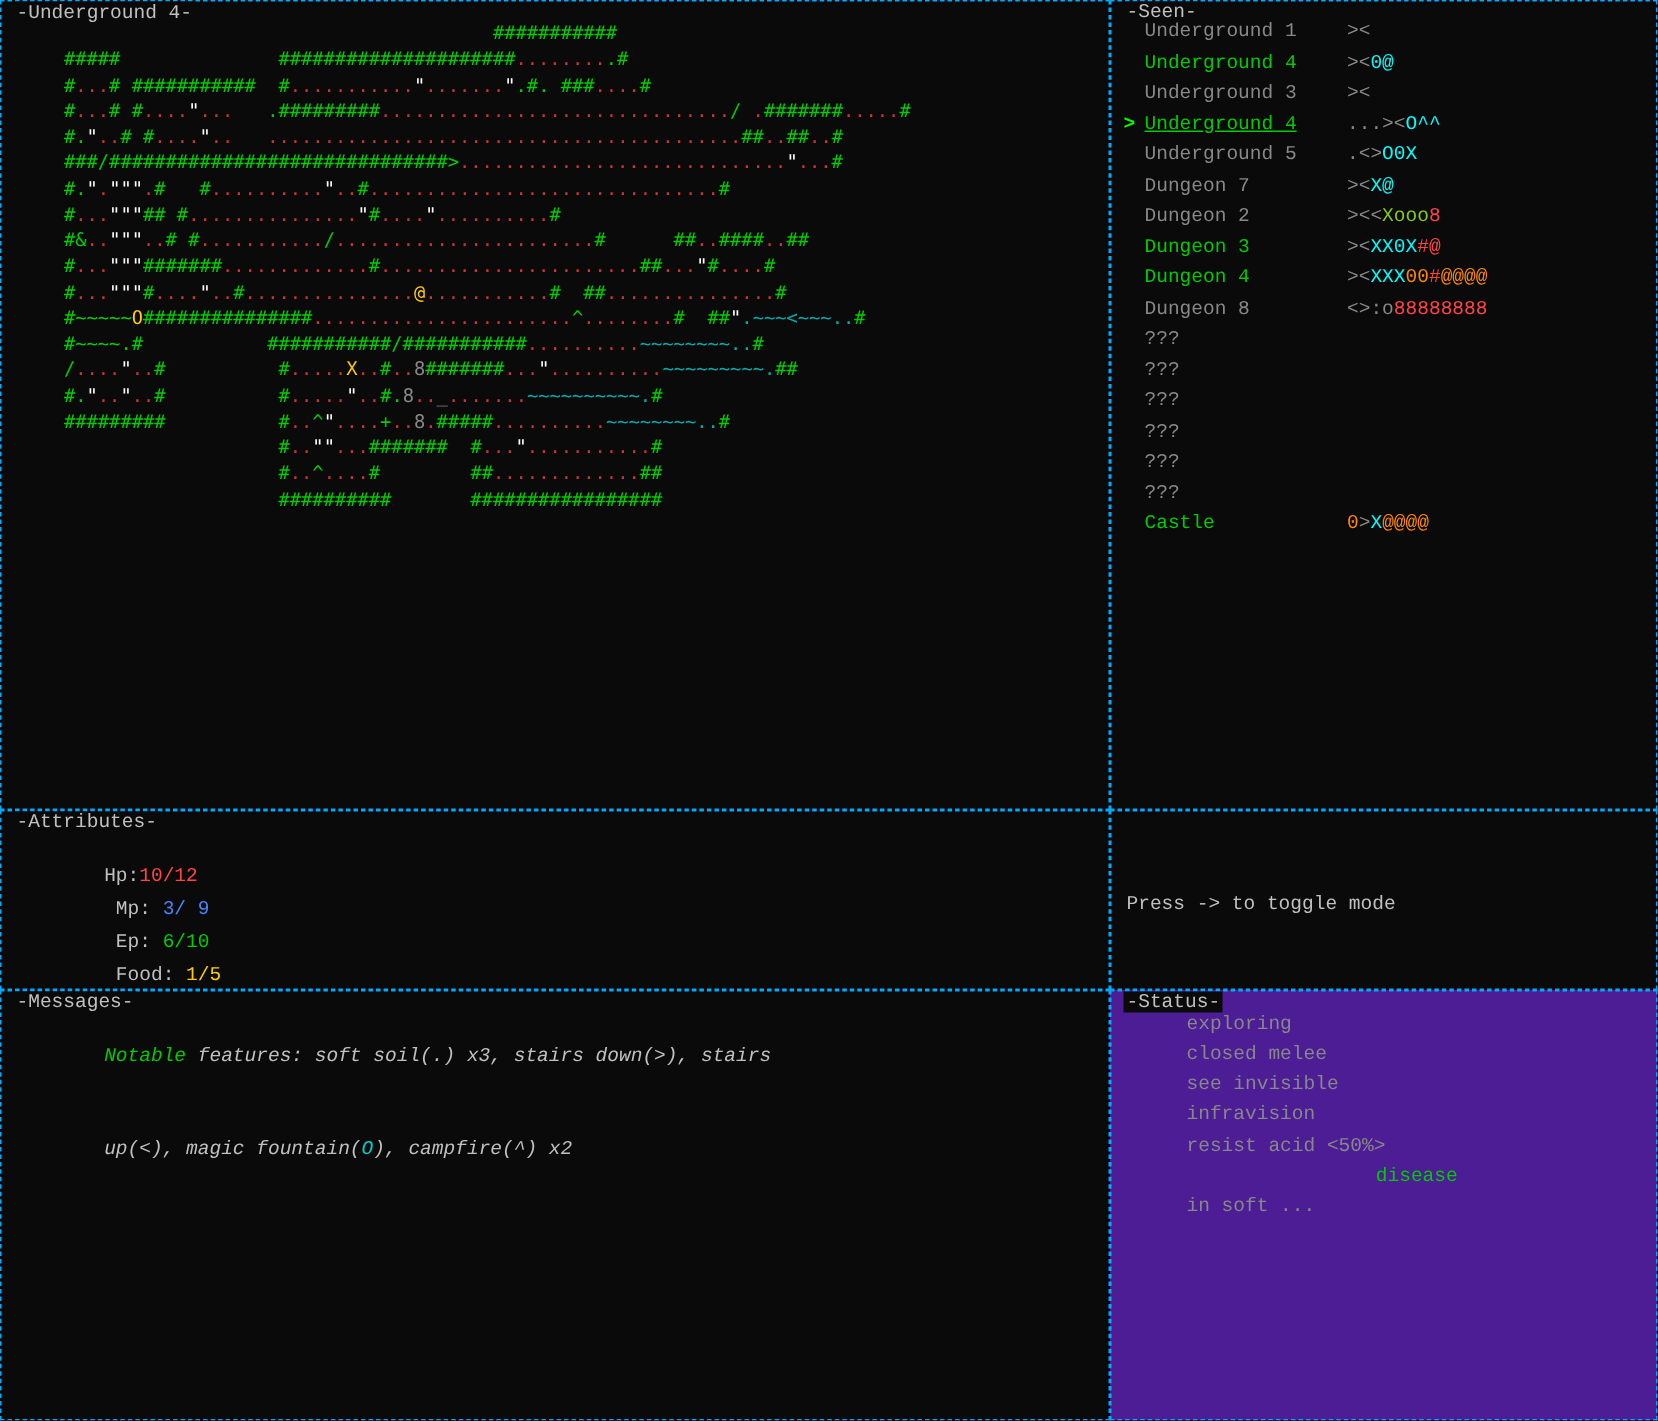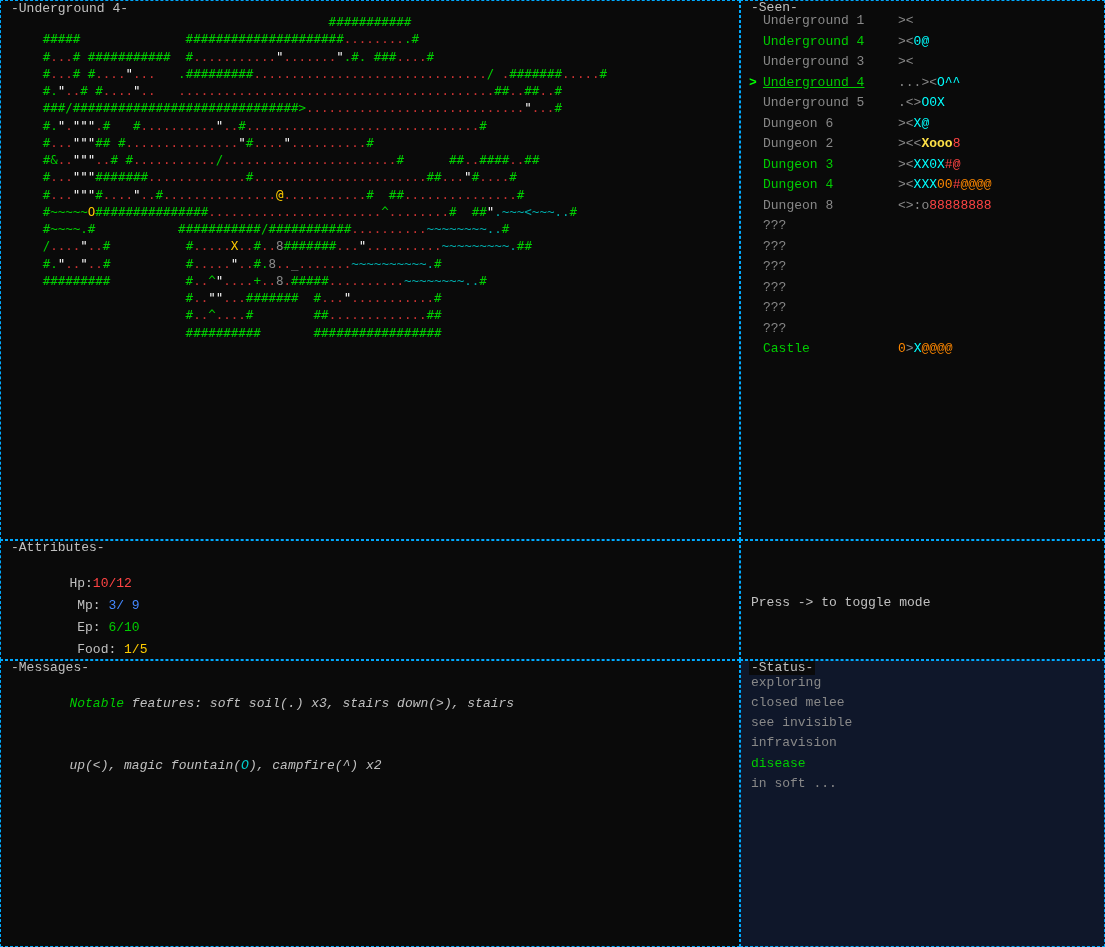"Dungeon 6" span { text: 6 -> 7 }
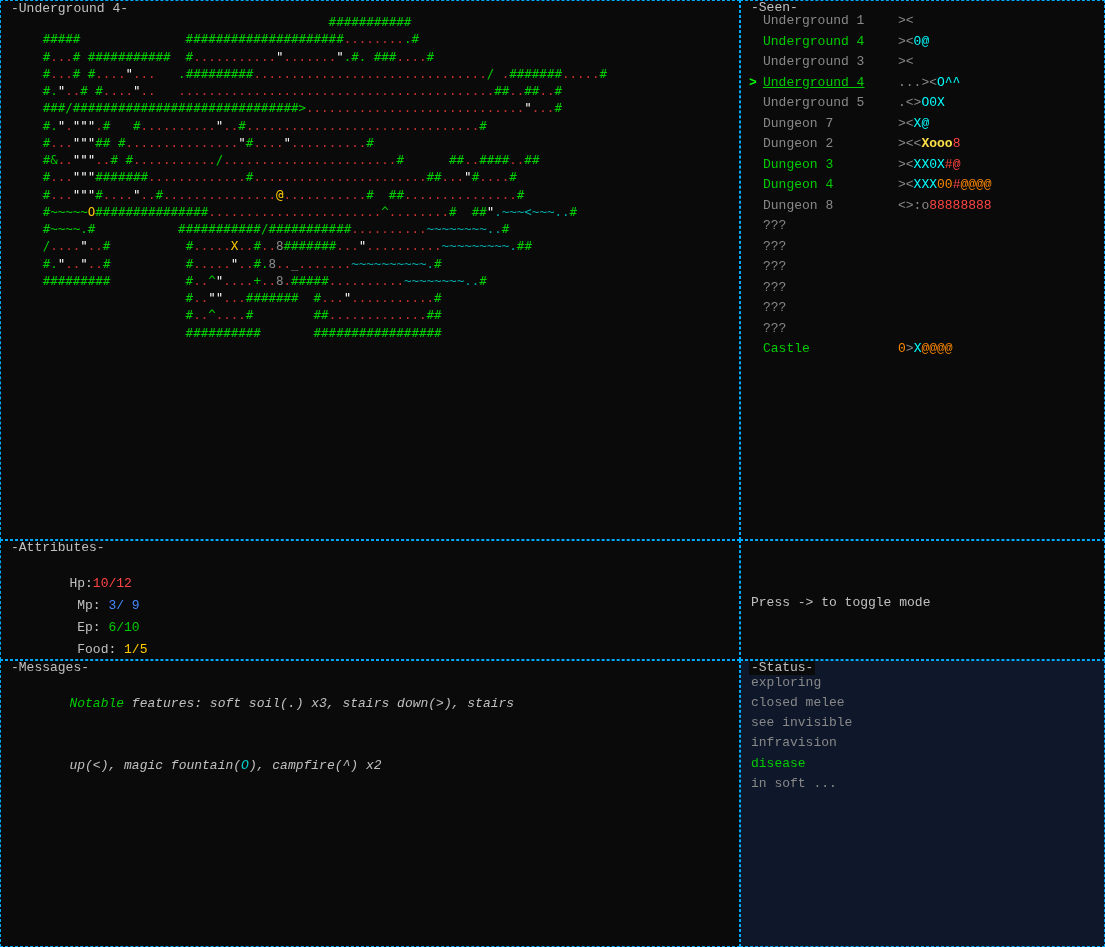"Xooo" span { color: #fde047 -> #84cc16; font-weight: bold -> none }
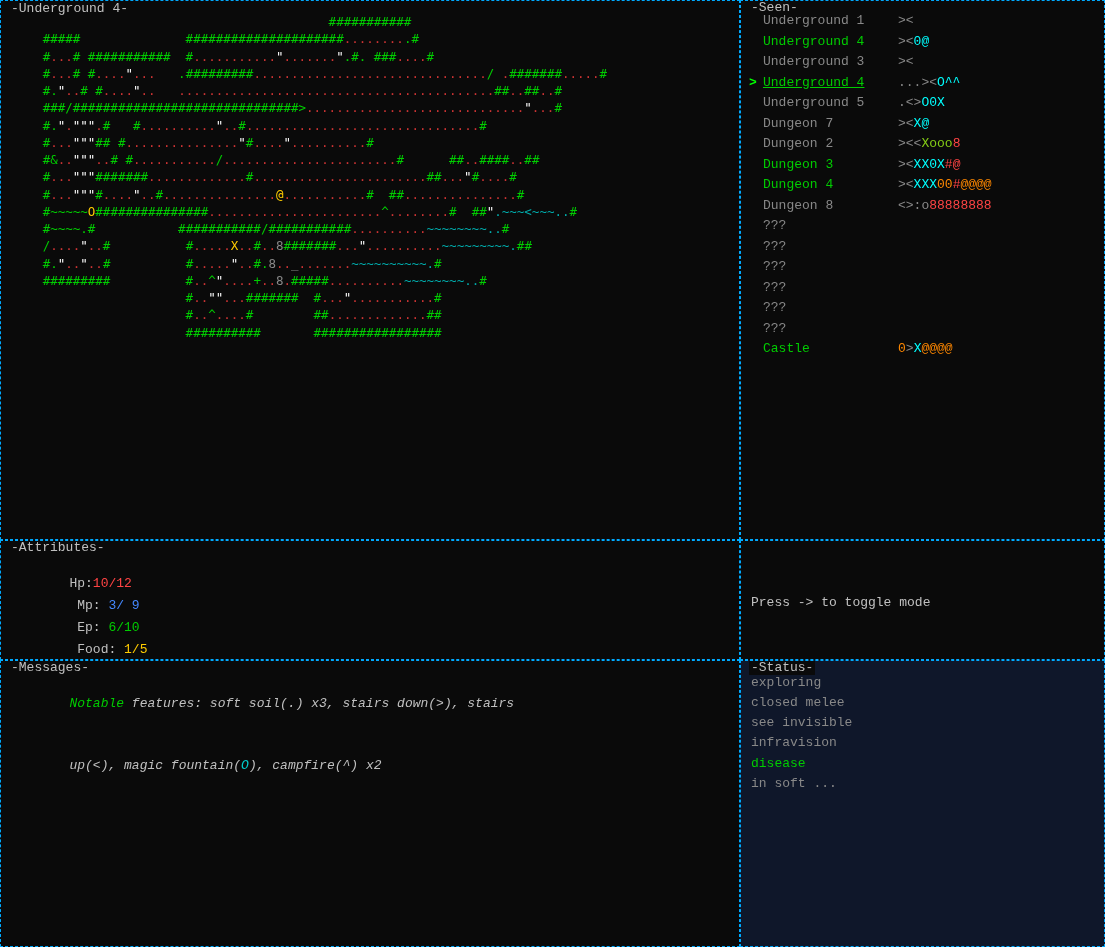"-Status-" .status-panel { background: #0f172a -> #4c1d95 }
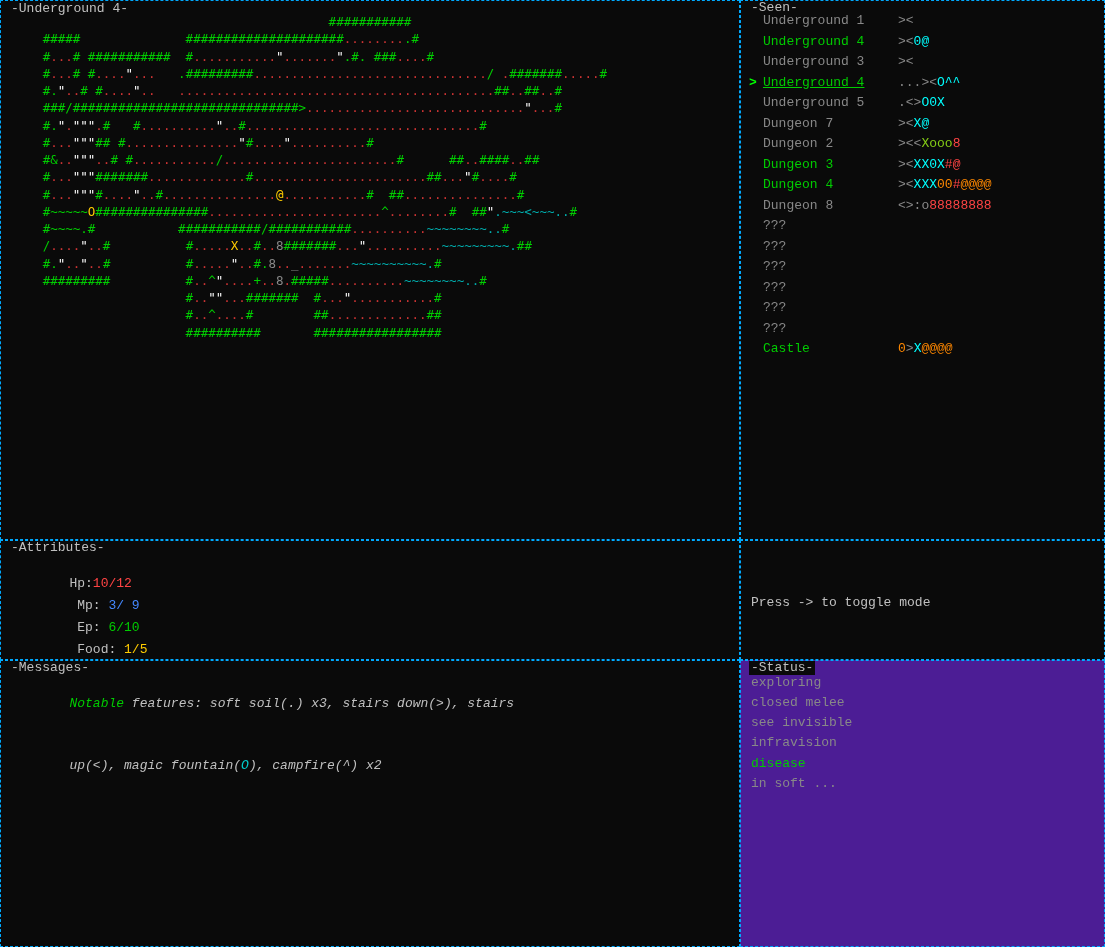"exploring" div { margin-left: none -> 40px }
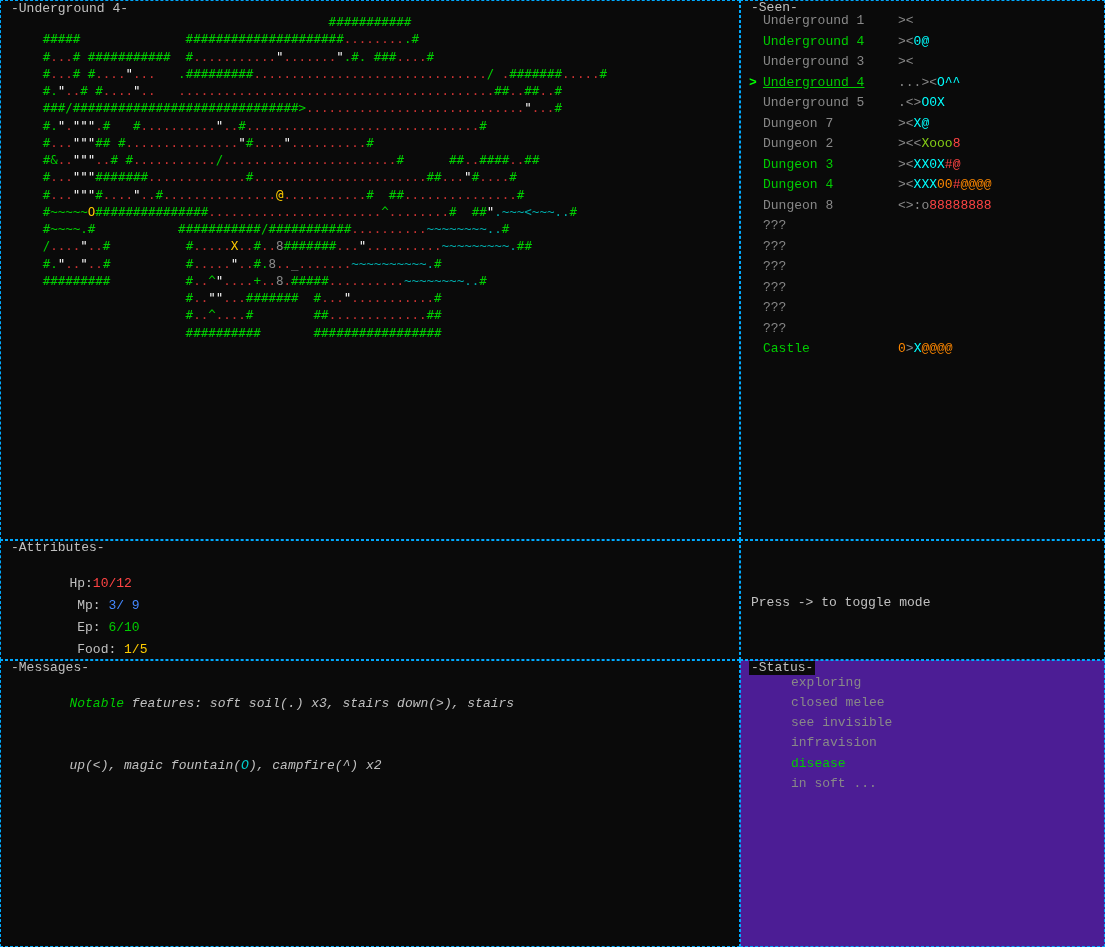"resist acid <50%>" span.status-line { html: none -> <span>resist acid &lt;50%&gt;</span> }
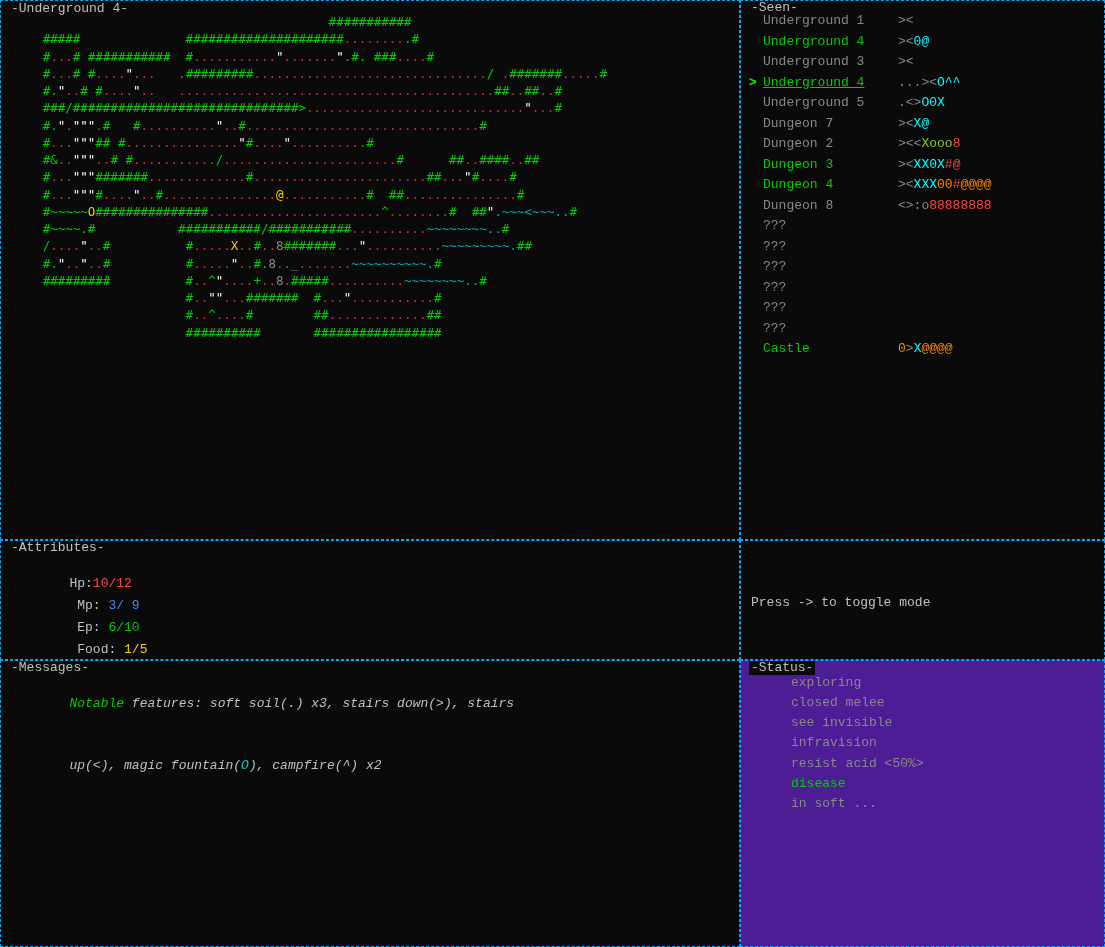"disease" span.status-line { text-align: none -> center }
